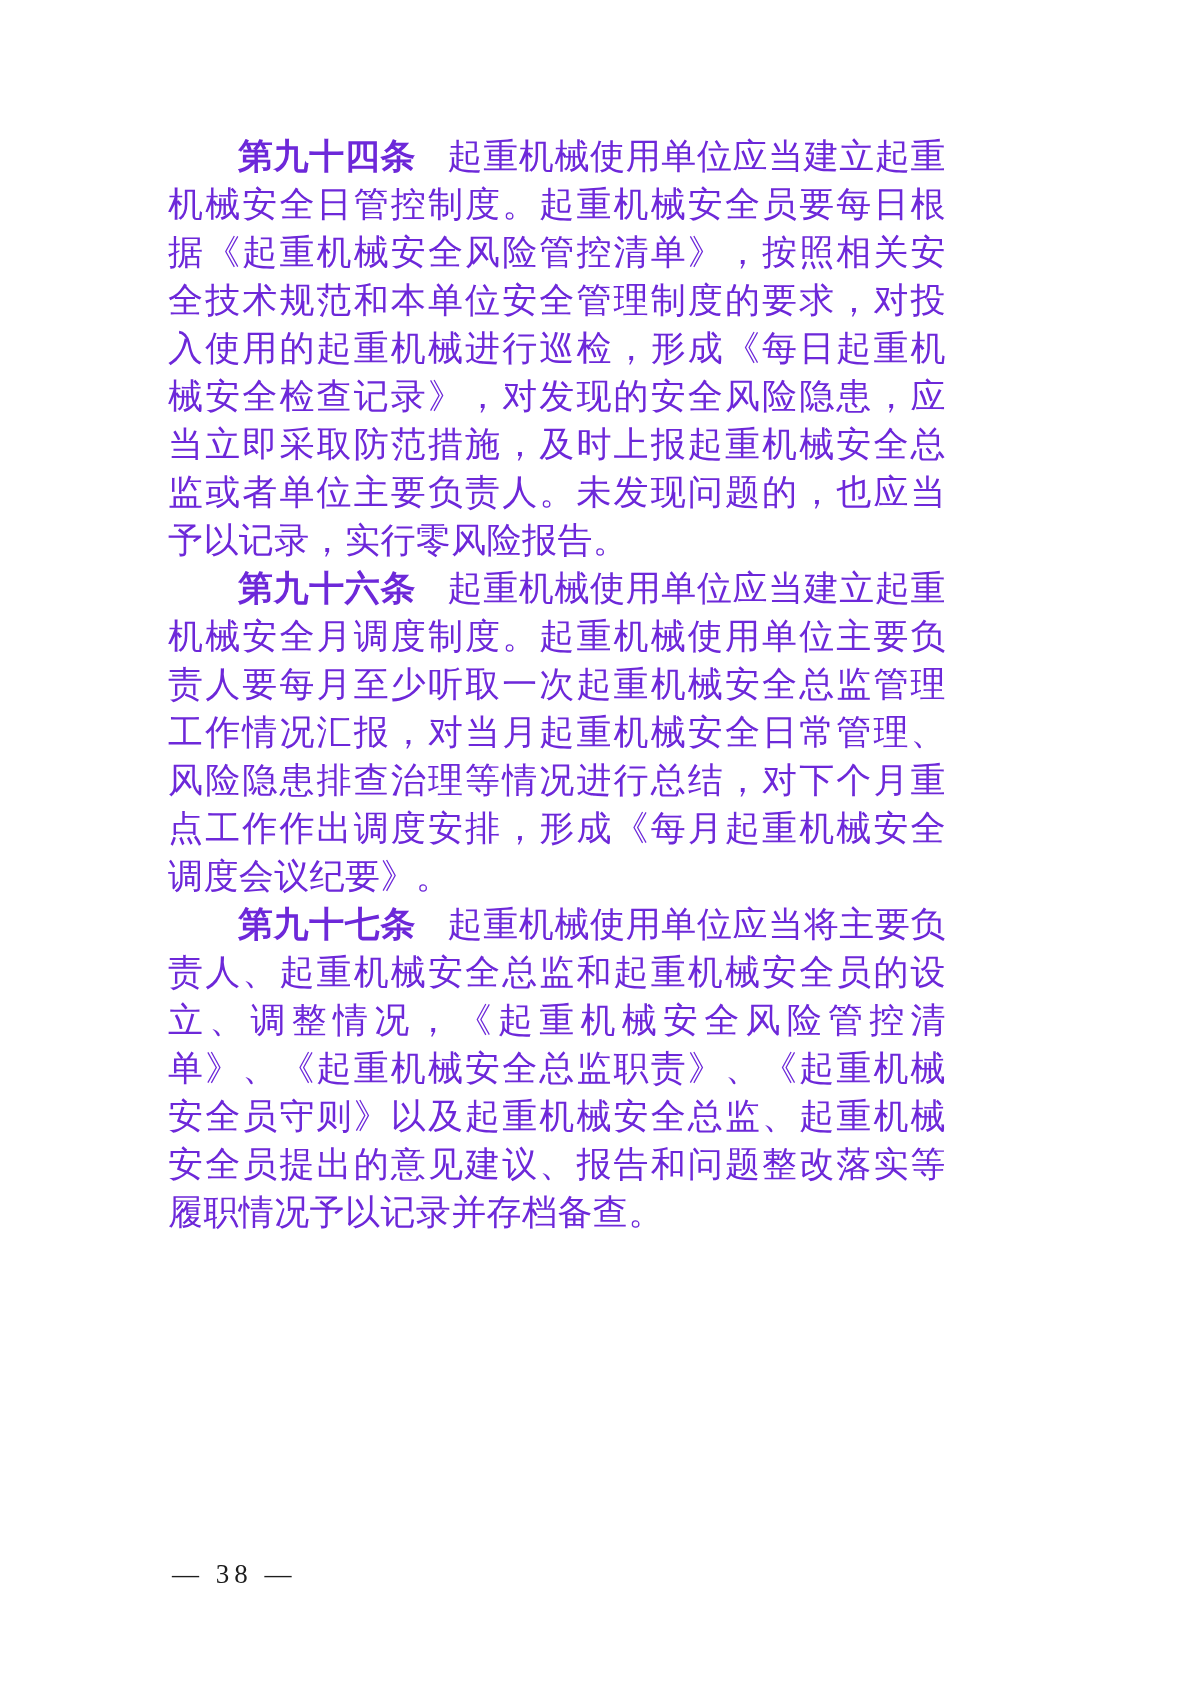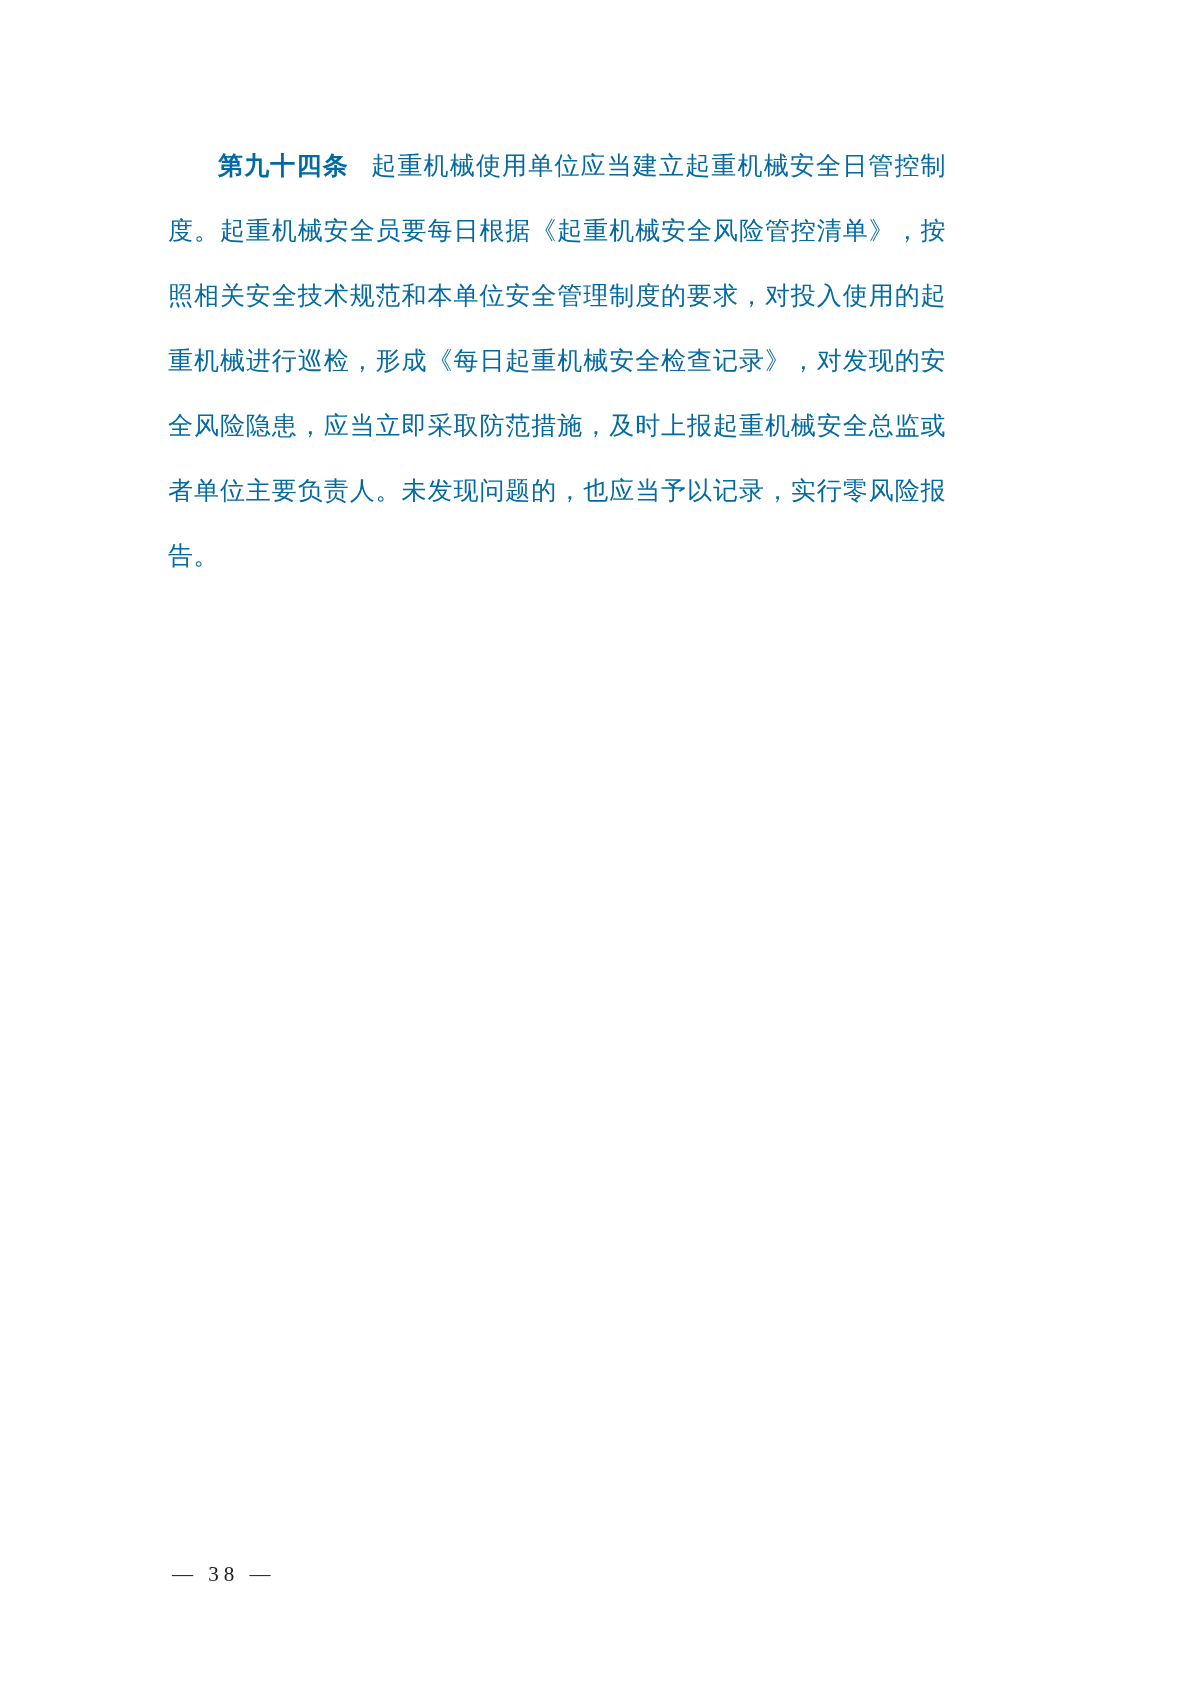"第九十四条" .content { color: #0369a1 -> #6d28d9; font-size: 25px -> 35px; line-height: 65px -> 48px }
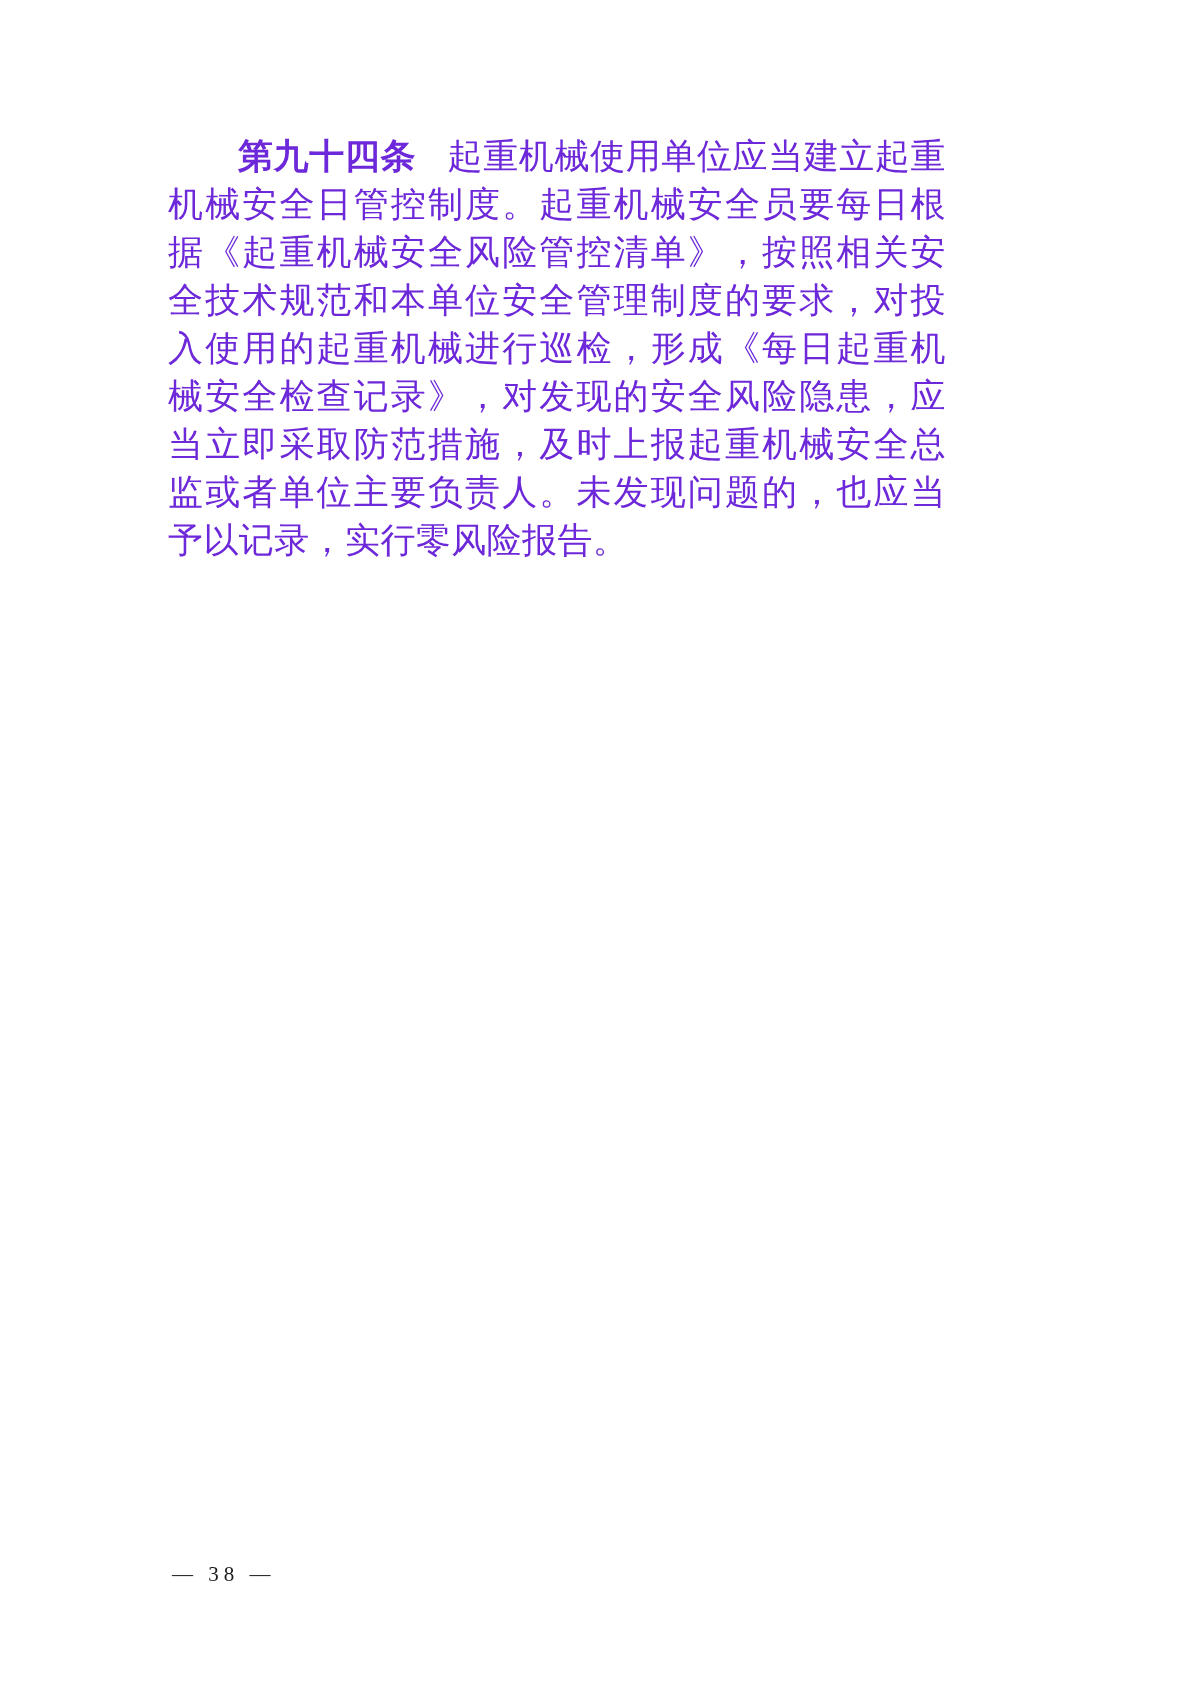"第九十六条" p { html: none -> <p><span>第九十六条</span><span>起重机械使用单位应当建立起重机械安全月调度制度。起重机械使用单位主要负责人要每月至少听取一次起重机械安全总监管理工作情况汇报，对当月起重机械安全日常管理、风险隐患排查治理等情况进行总结，对下个月重点工作作出调度安排，形成《每月起重机械安全调度会议纪要》。</span></p> }
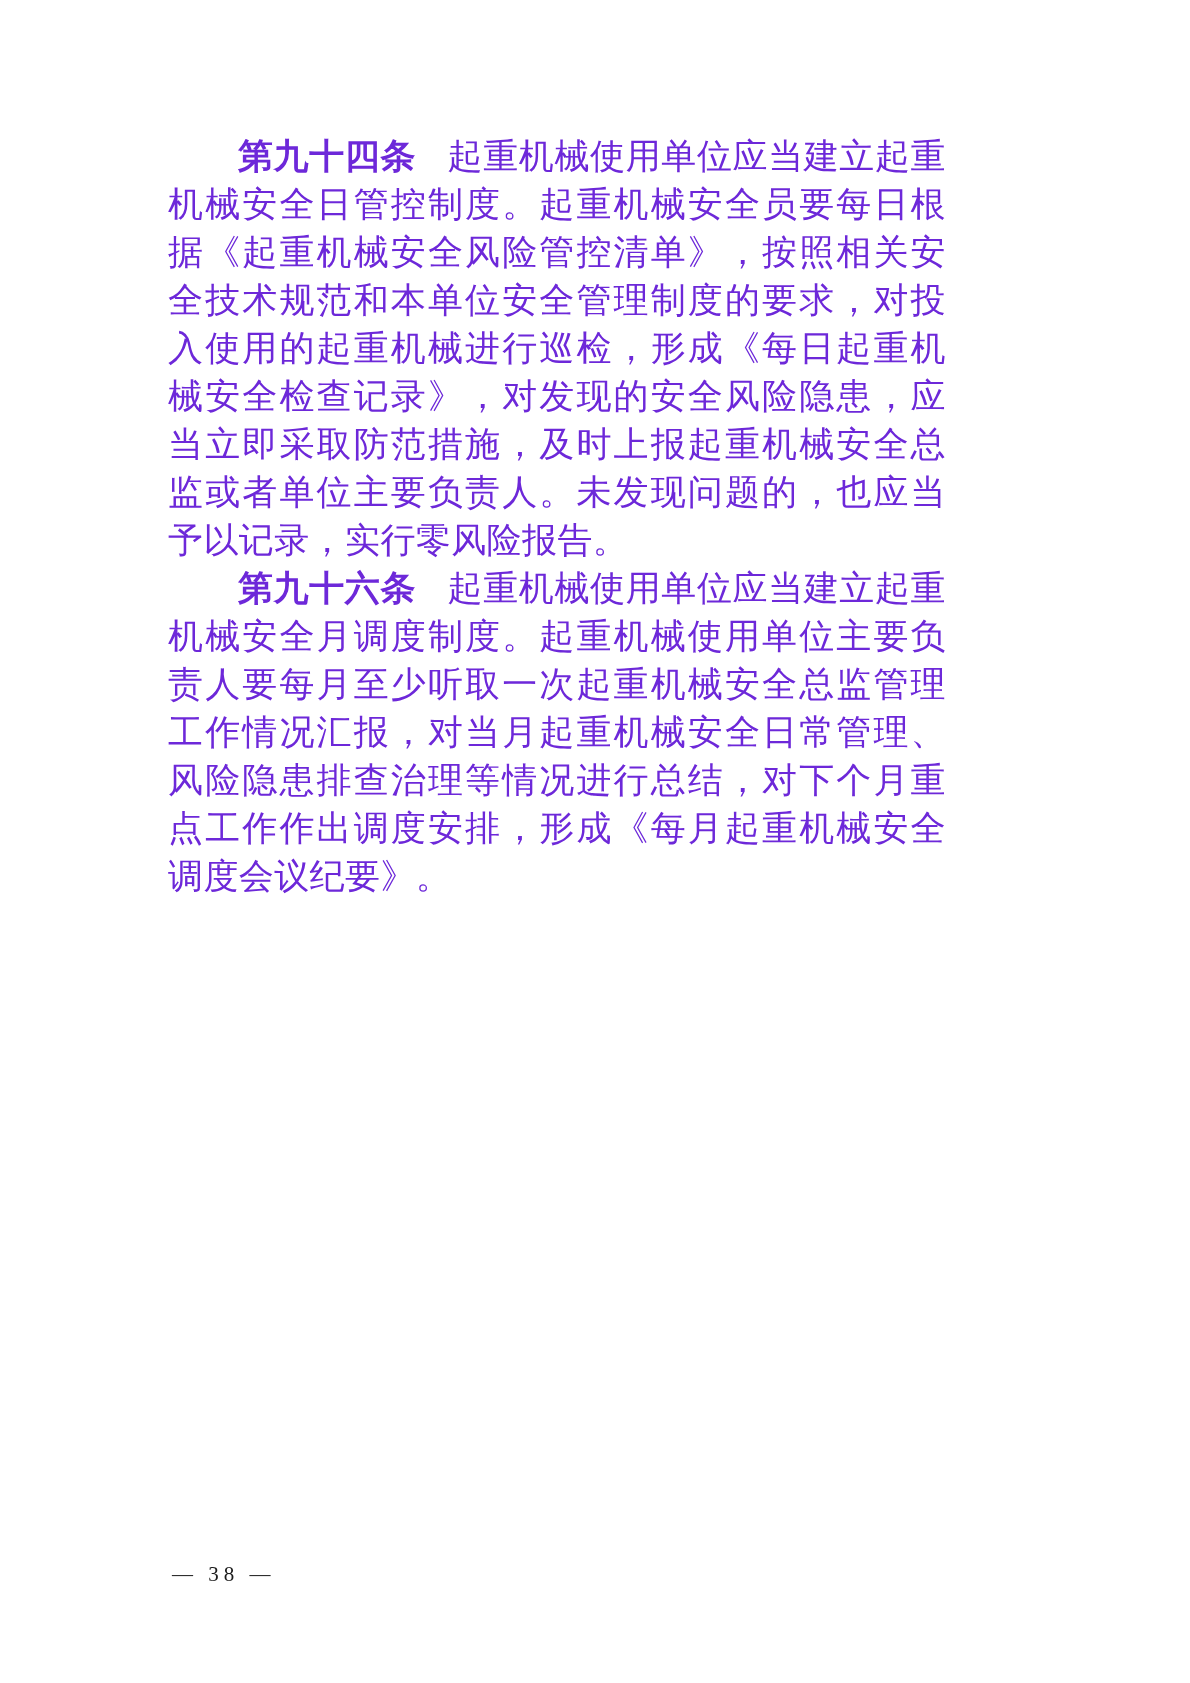"第九十七条" p { html: none -> <p><span>第九十七条</span><span>起重机械使用单位应当将主要负责人、起重机械安全总监和起重机械安全员的设立、调整情况，《起重机械安全风险管控清单》、《起重机械安全总监职责》、《起重机械安全员守则》以及起重机械安全总监、起重机械安全员提出的意见建议、报告和问题整改落实等履职情况予以记录并存档备查。</span></p> }
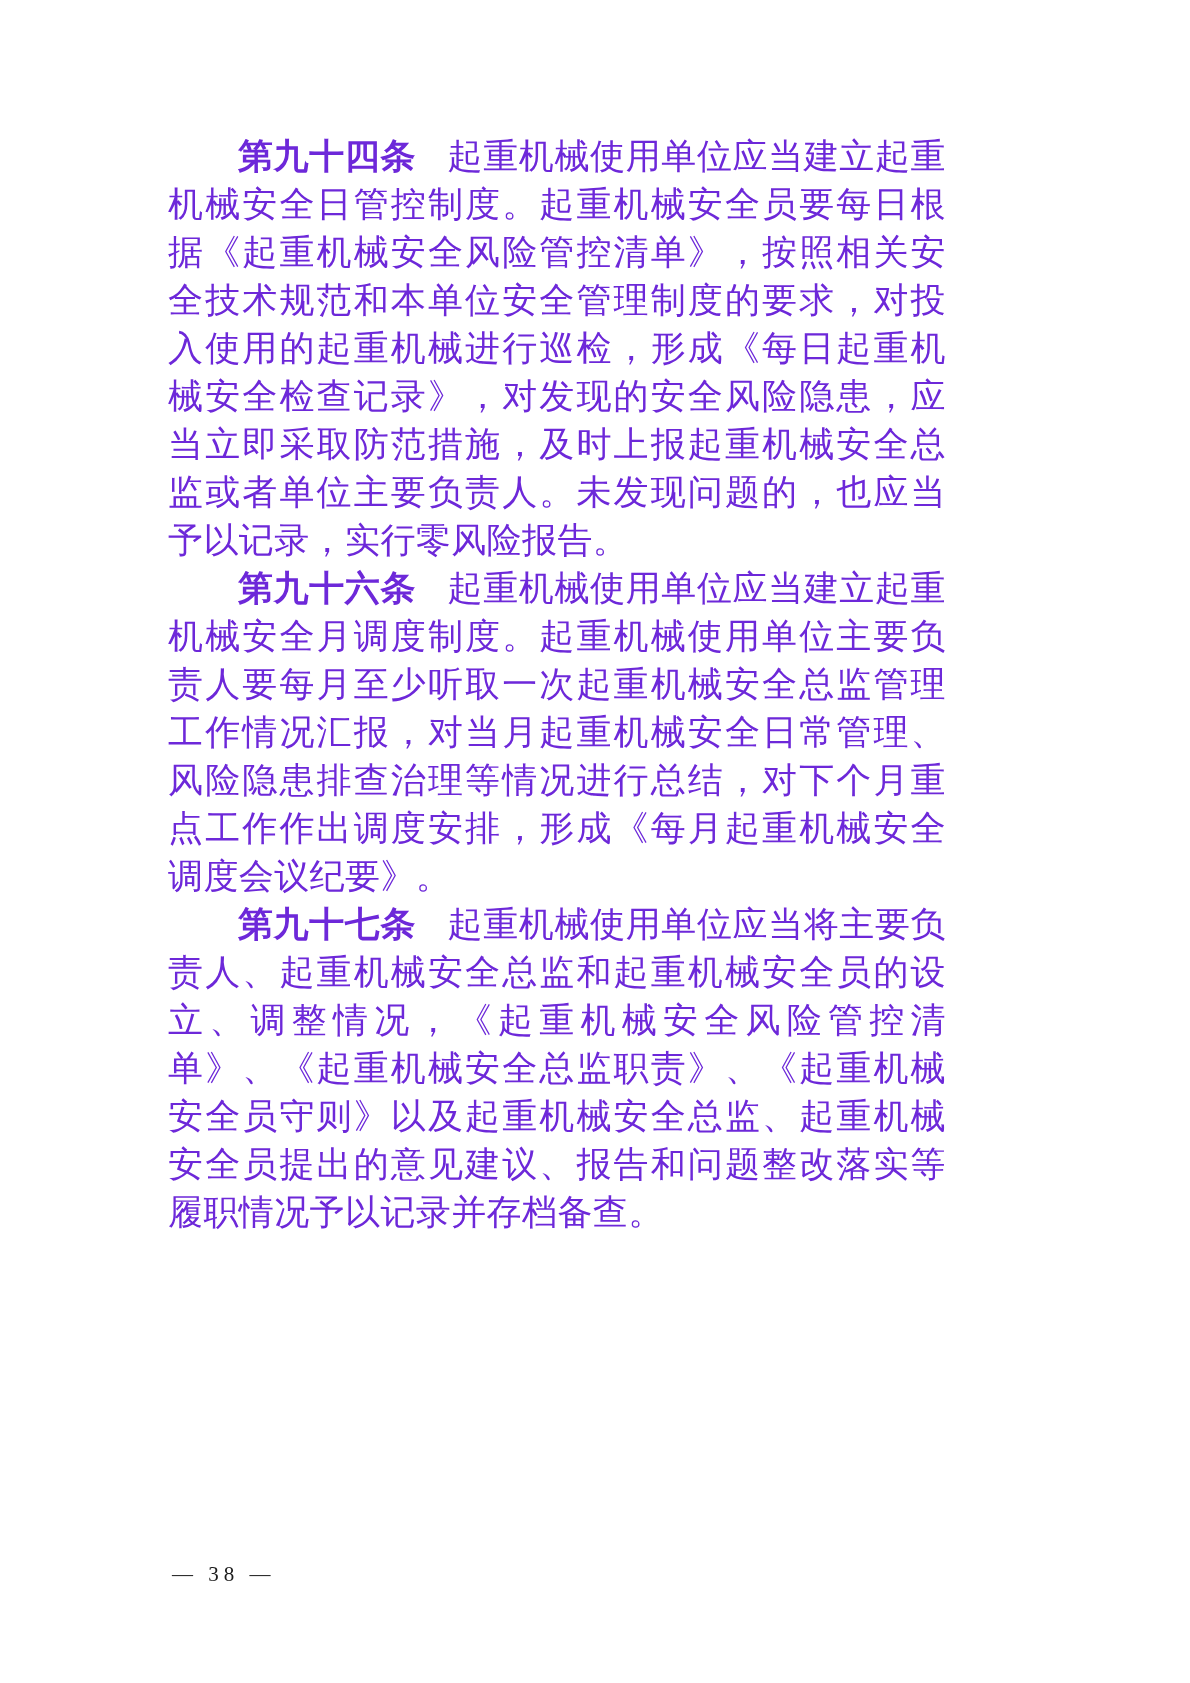"— 38 —" .page-footer { font-size: 21px -> 27px }
